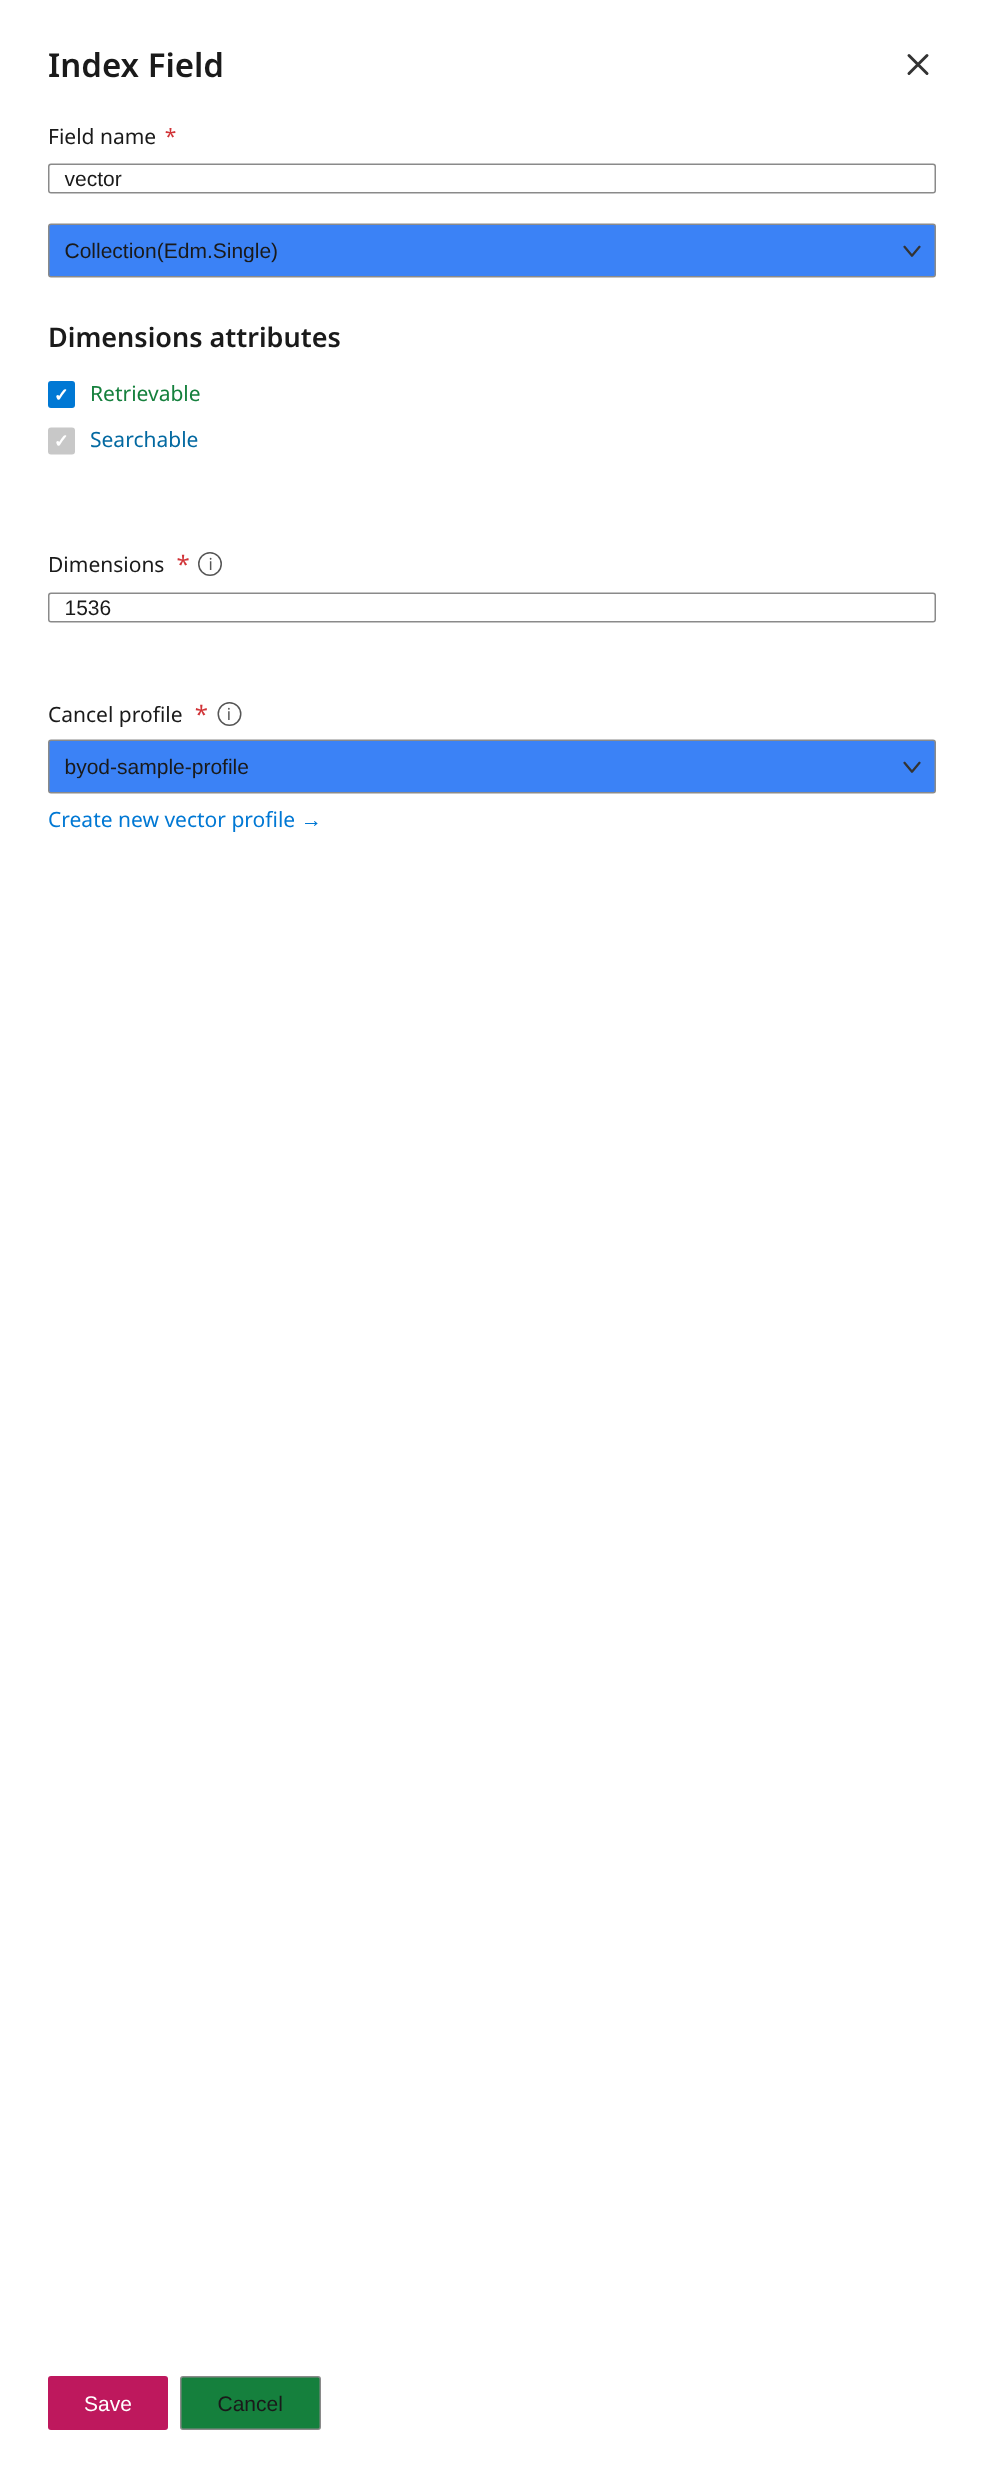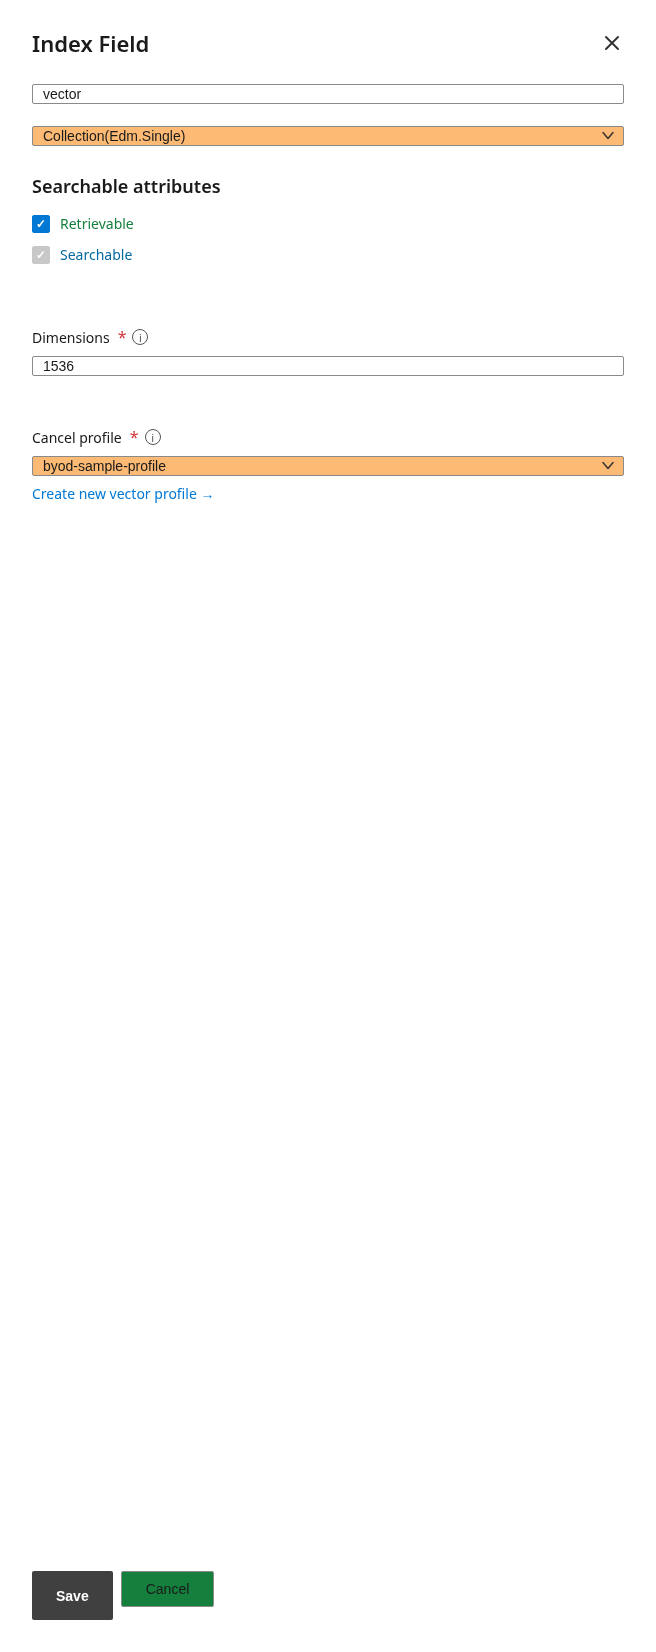"Field name *" label.form-label { html: none -> <label> <span>Field name</span><span> *</span> </label> }
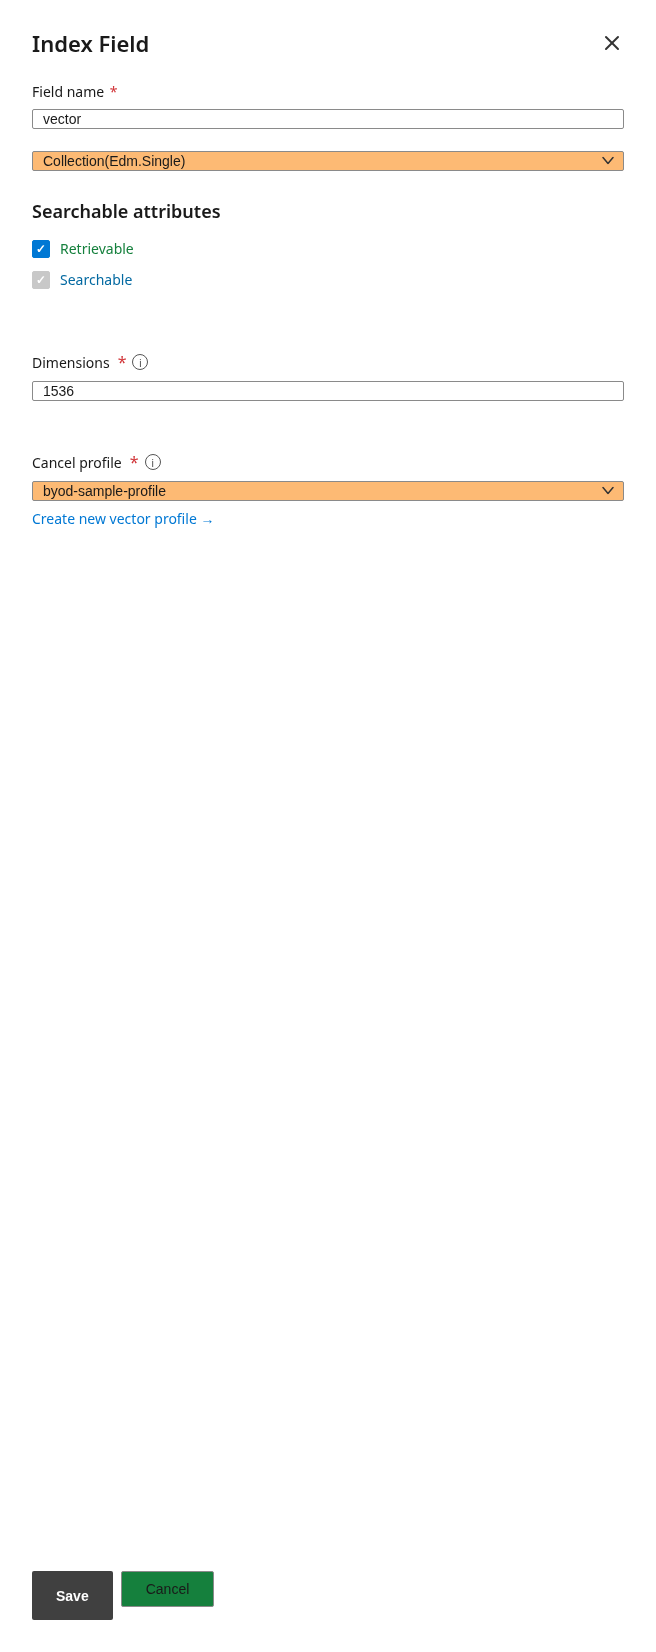"Collection(Edm.Single)" .form-select { background: #fdba74 -> #3b82f6; height: 20px -> 36px }
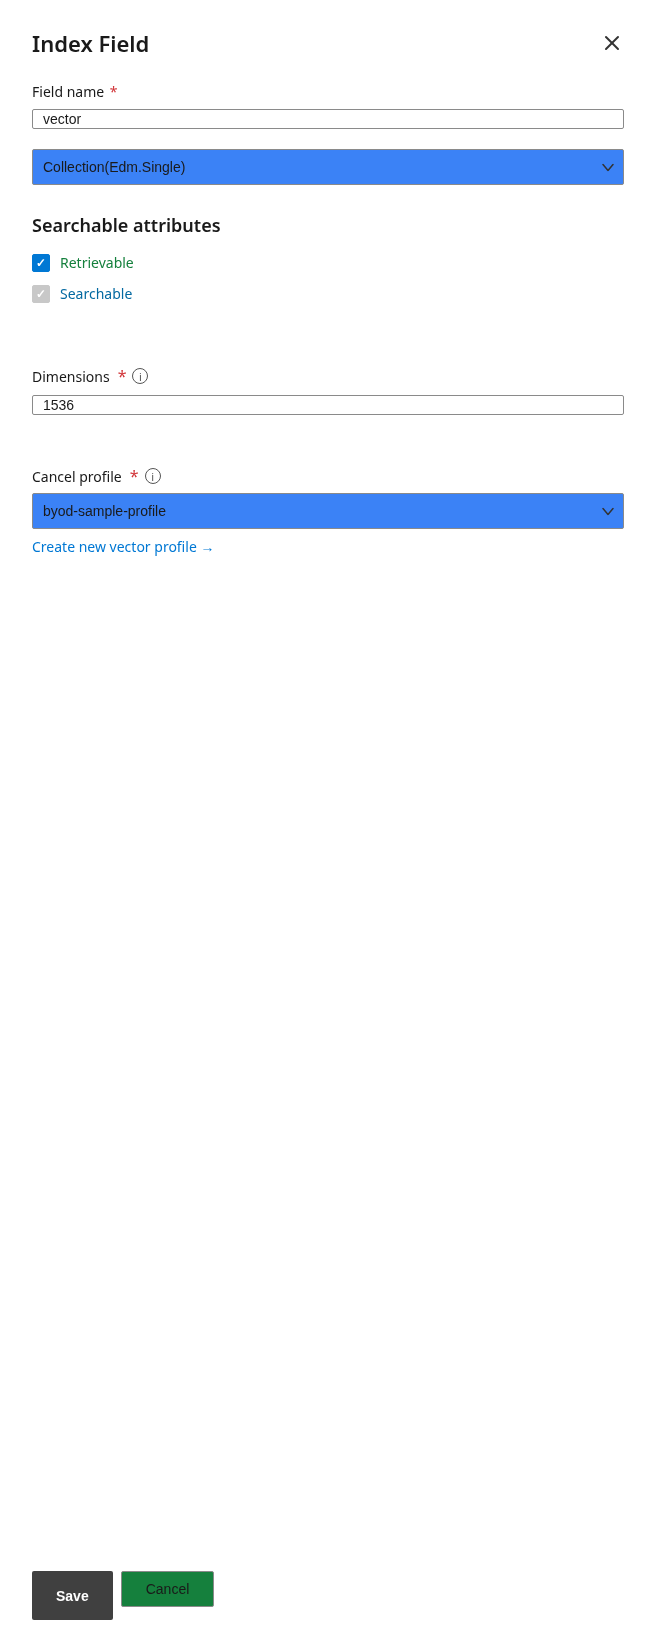"Searchable attributes" h2.section-title { text: Searchable -> Dimensions }
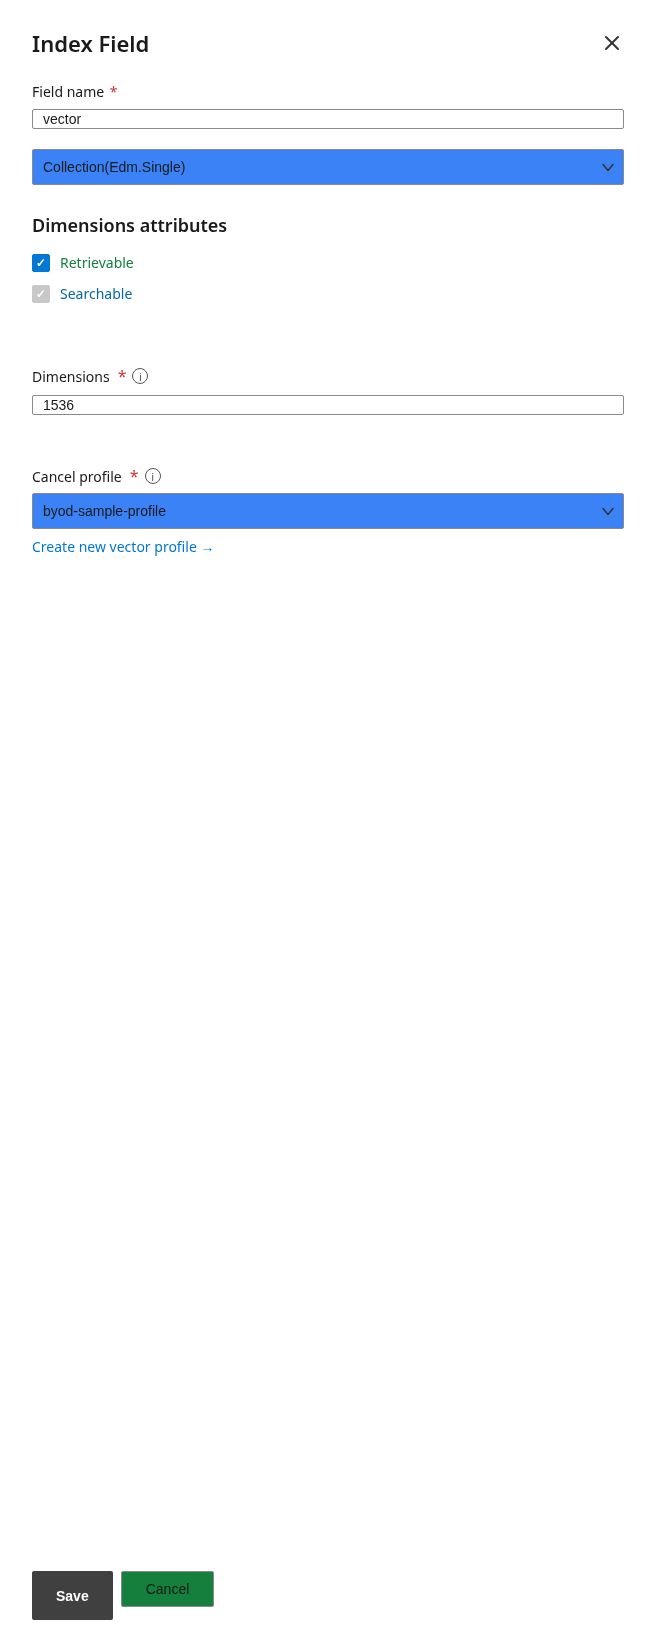"Save" .btn-save { background: #404040 -> #be185d; font-weight: 700 -> 400; height: 49px -> 36px }
